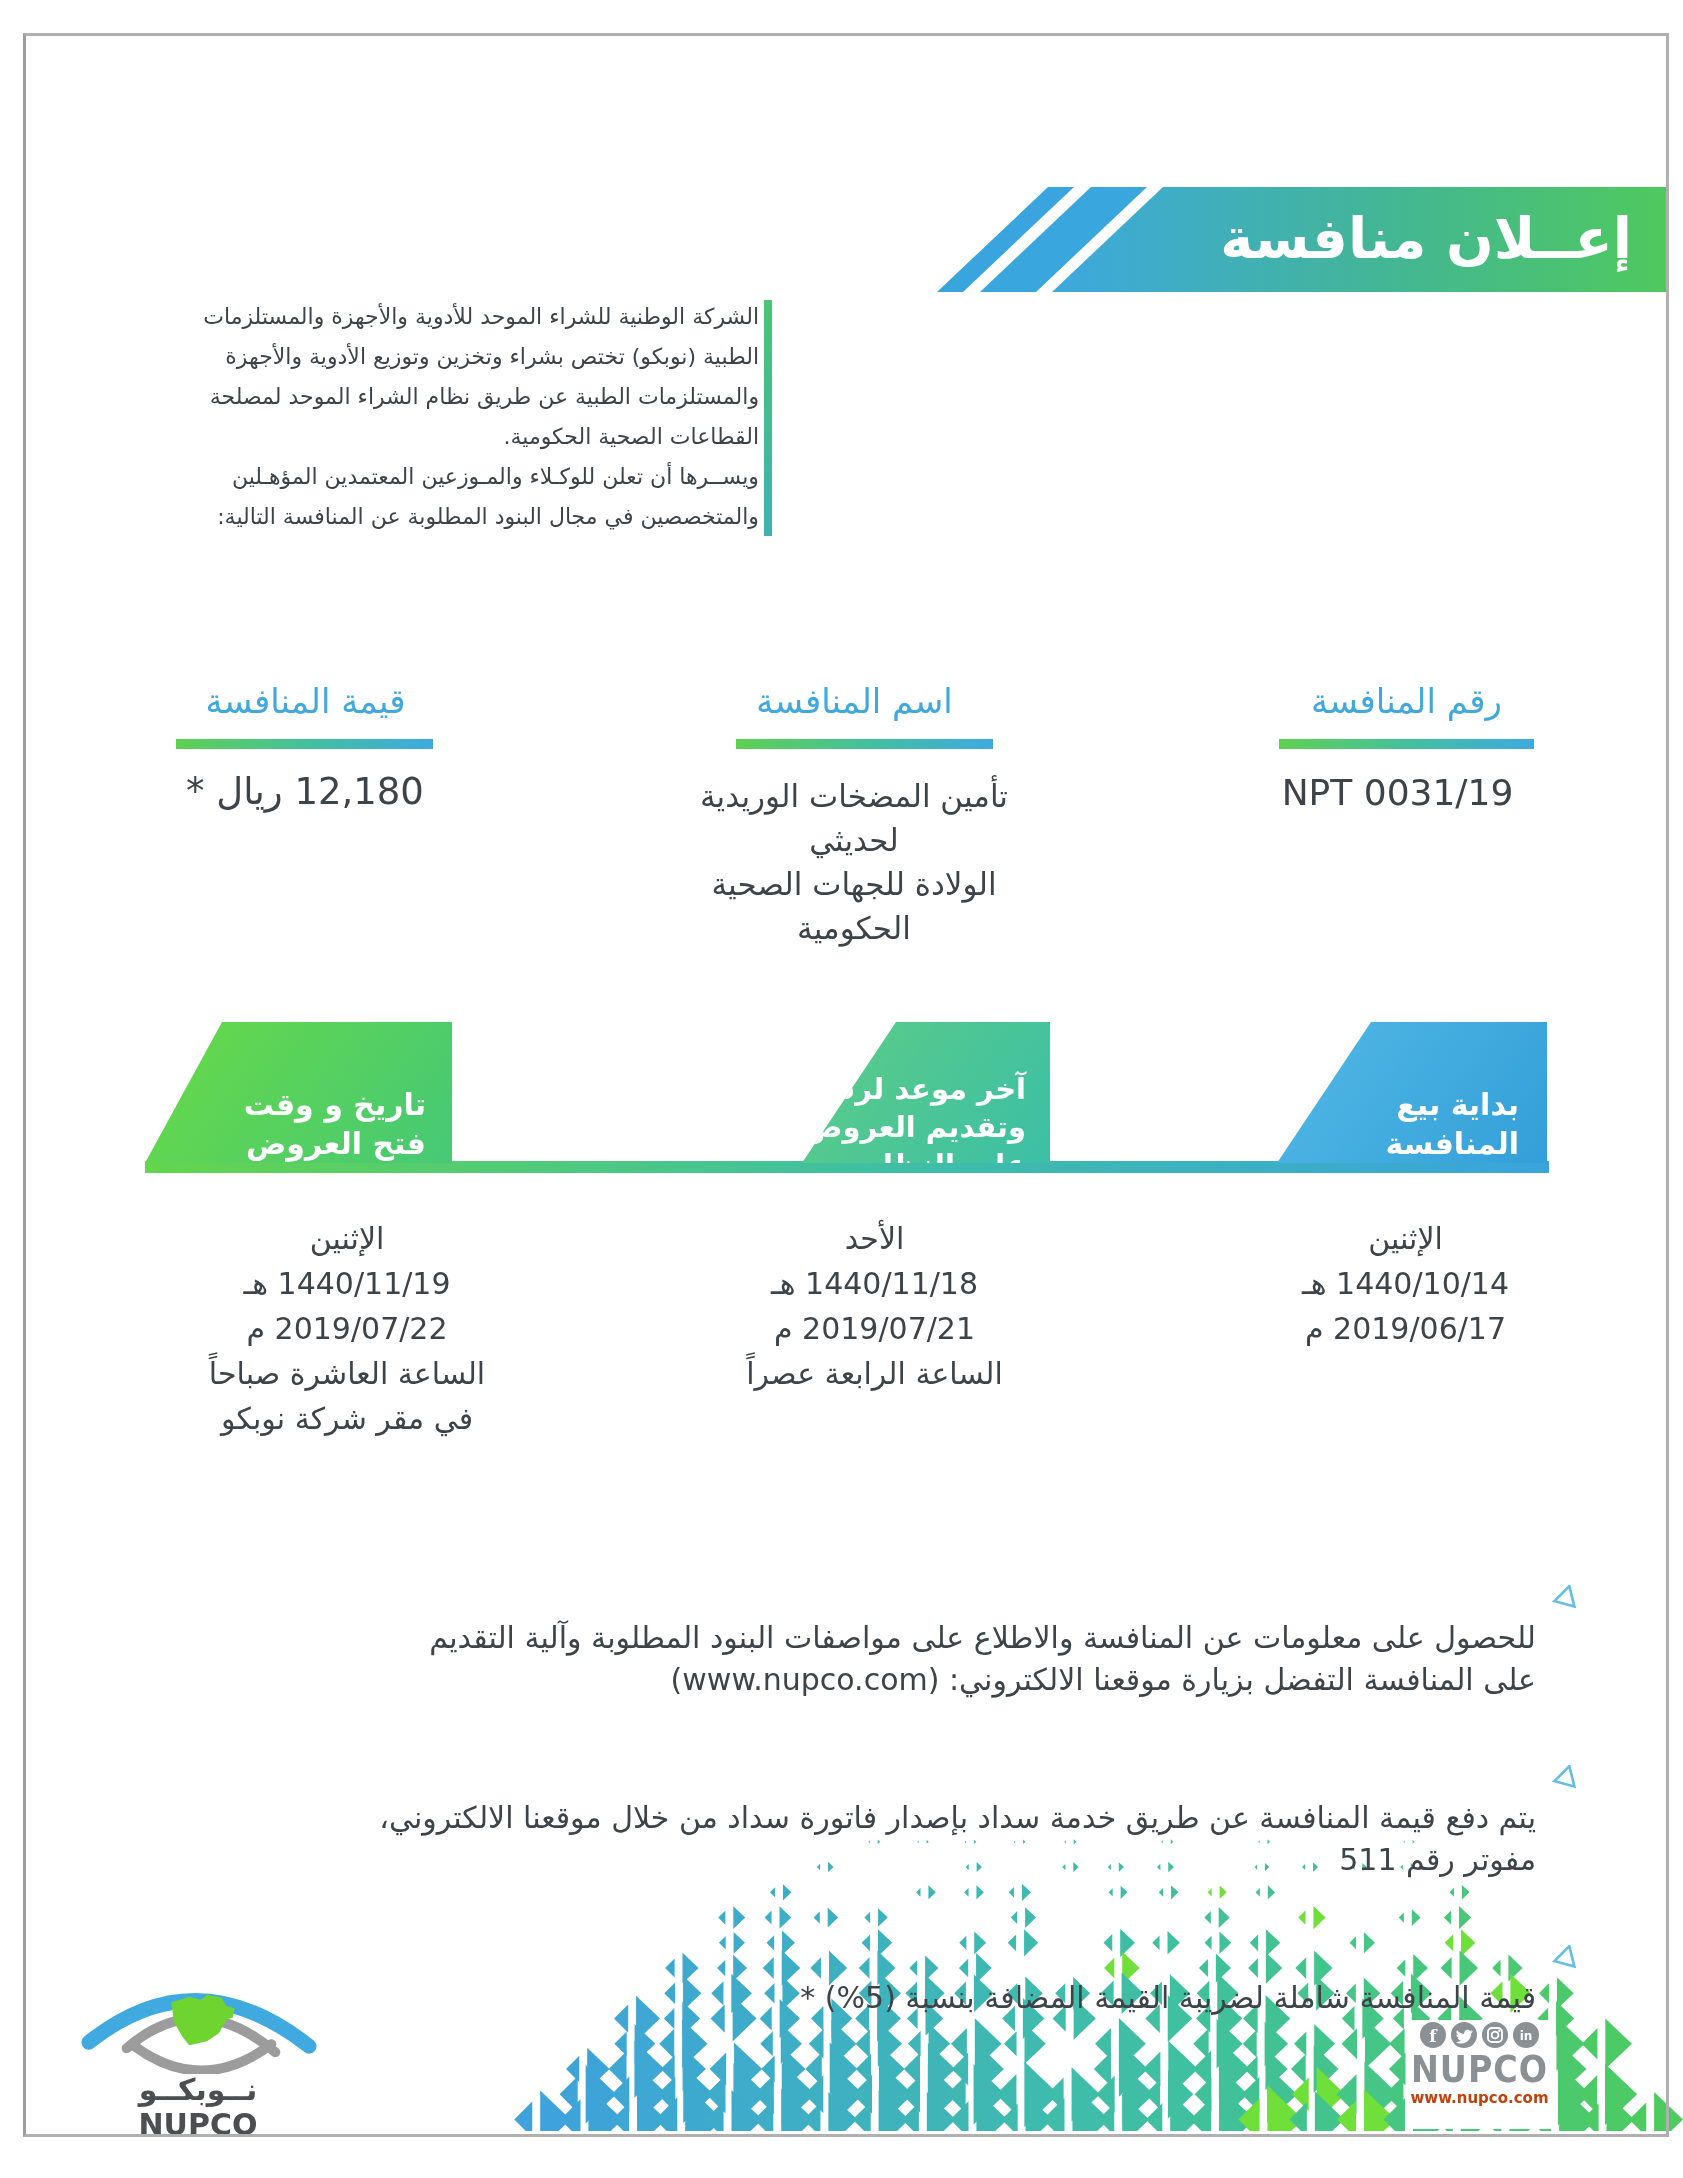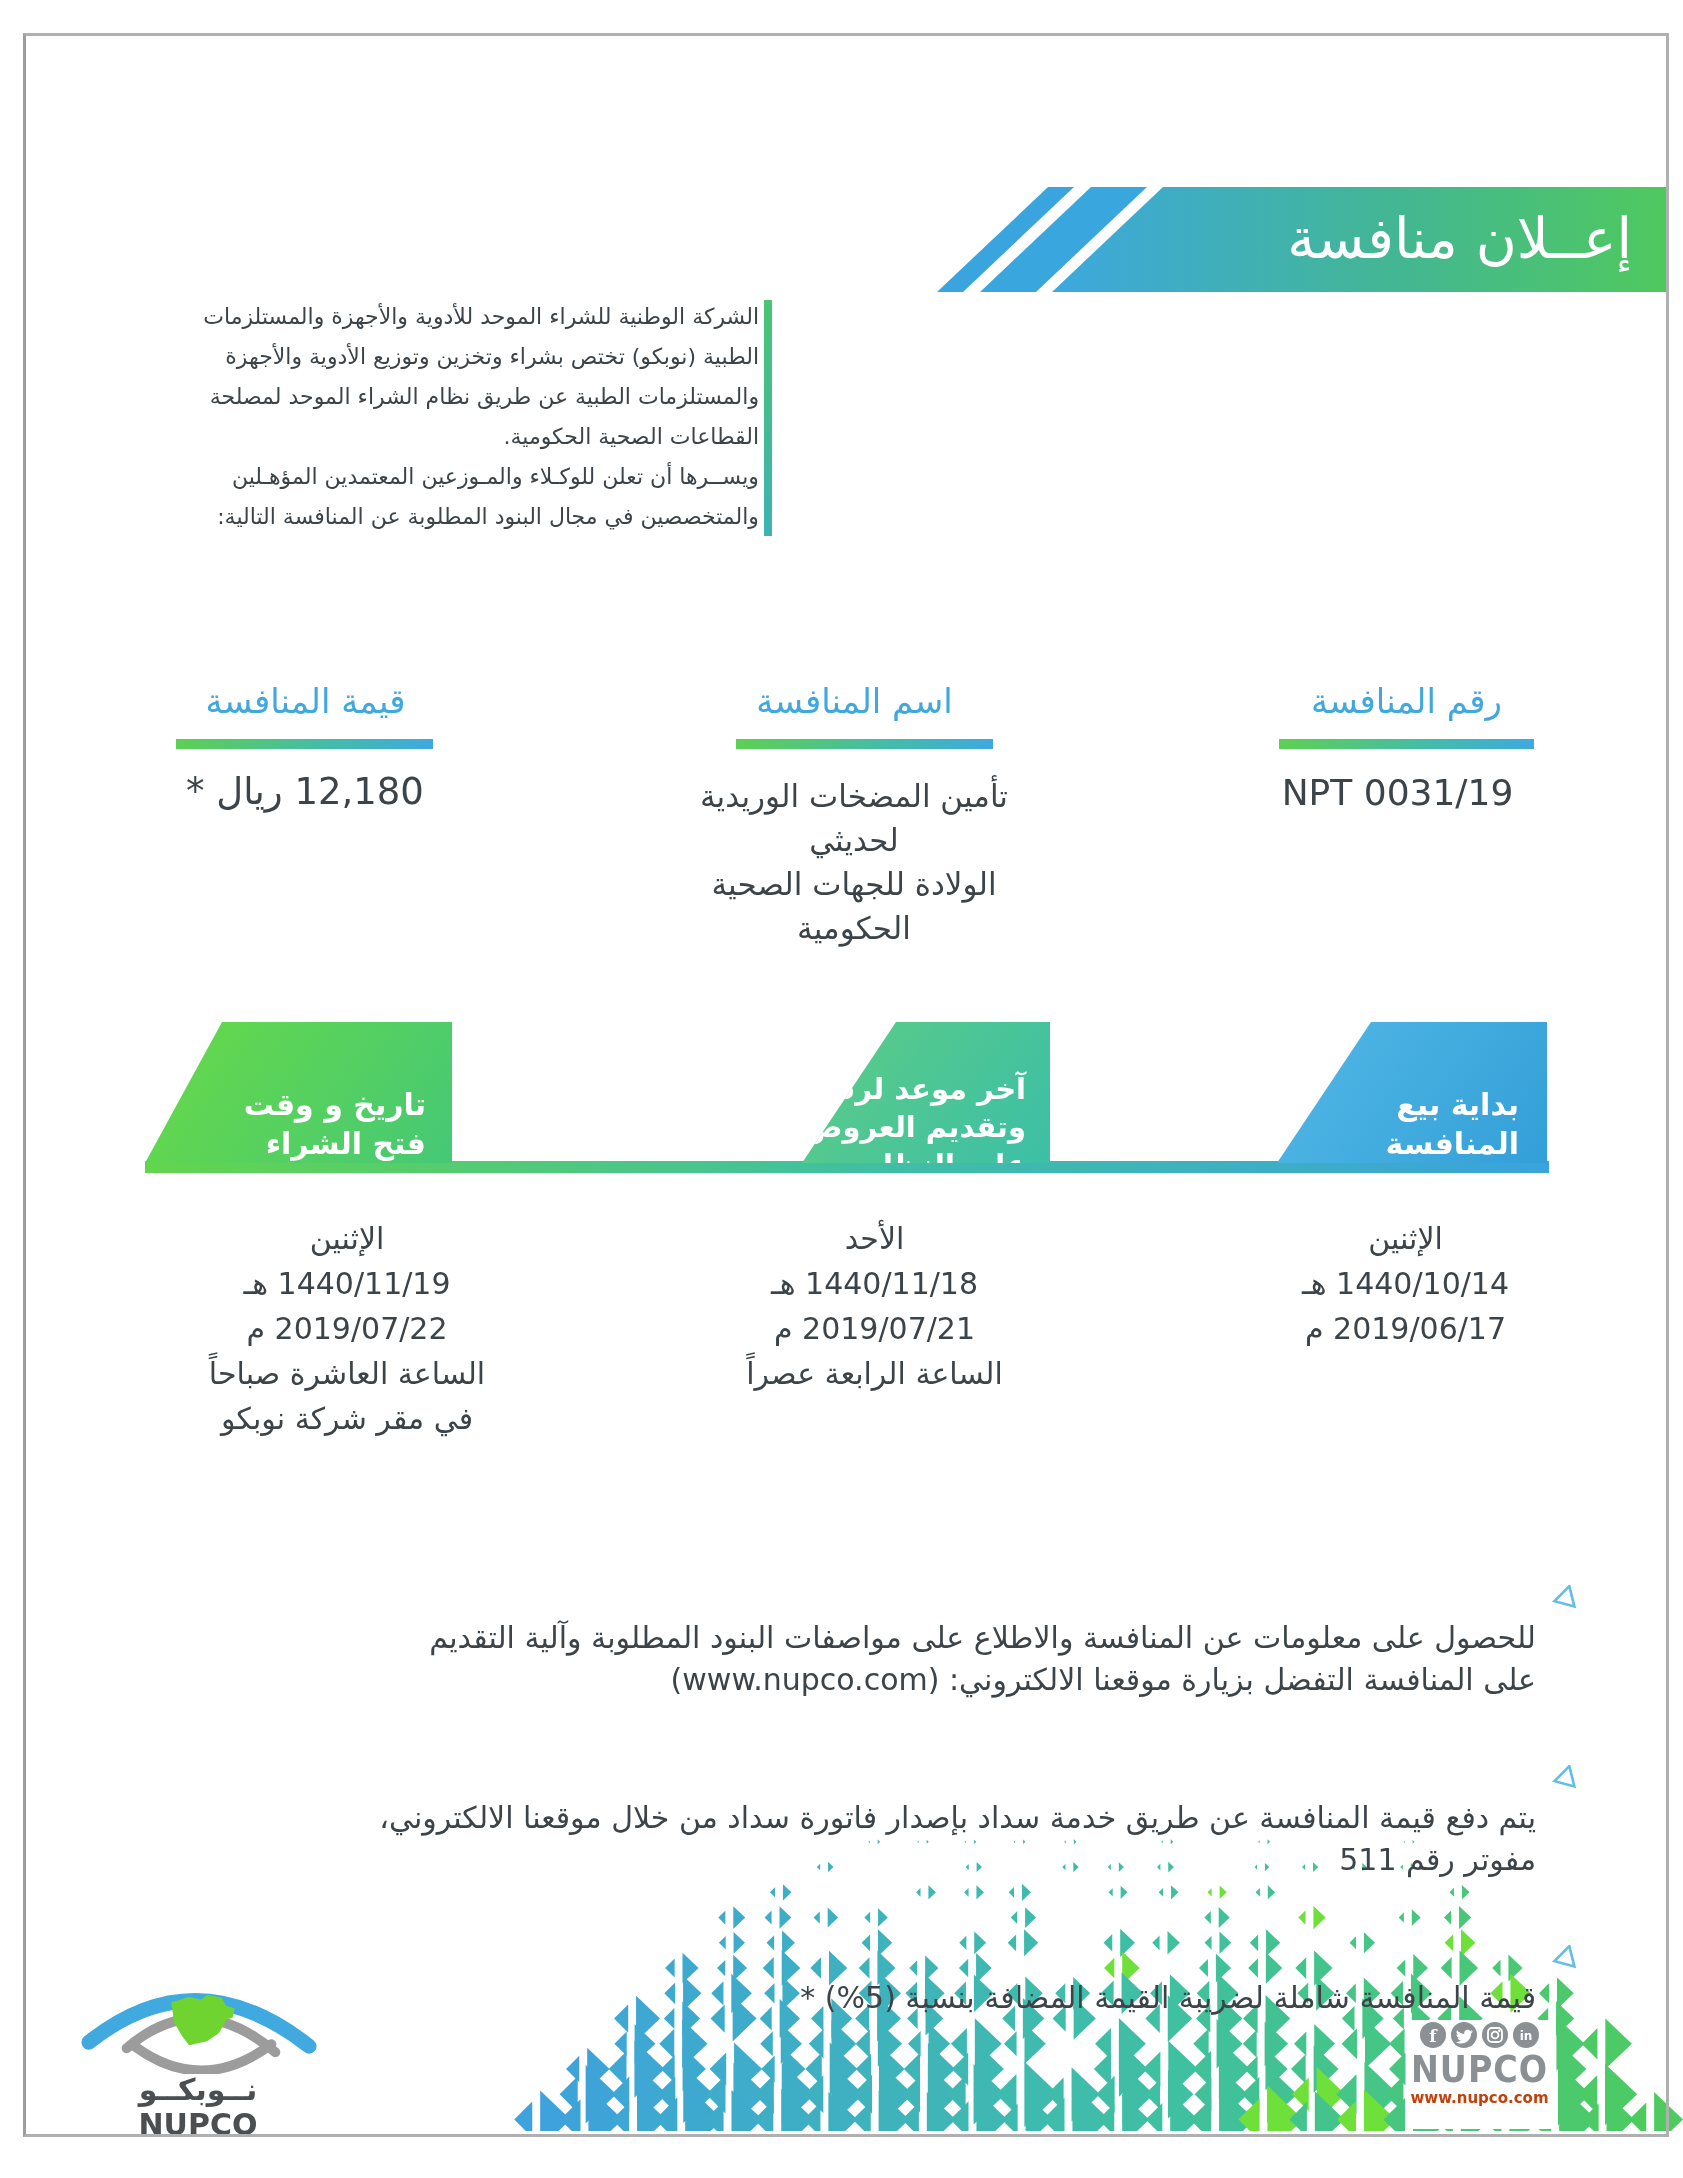"إعــلان منافسة" #banner .t { font-weight: normal -> bold }
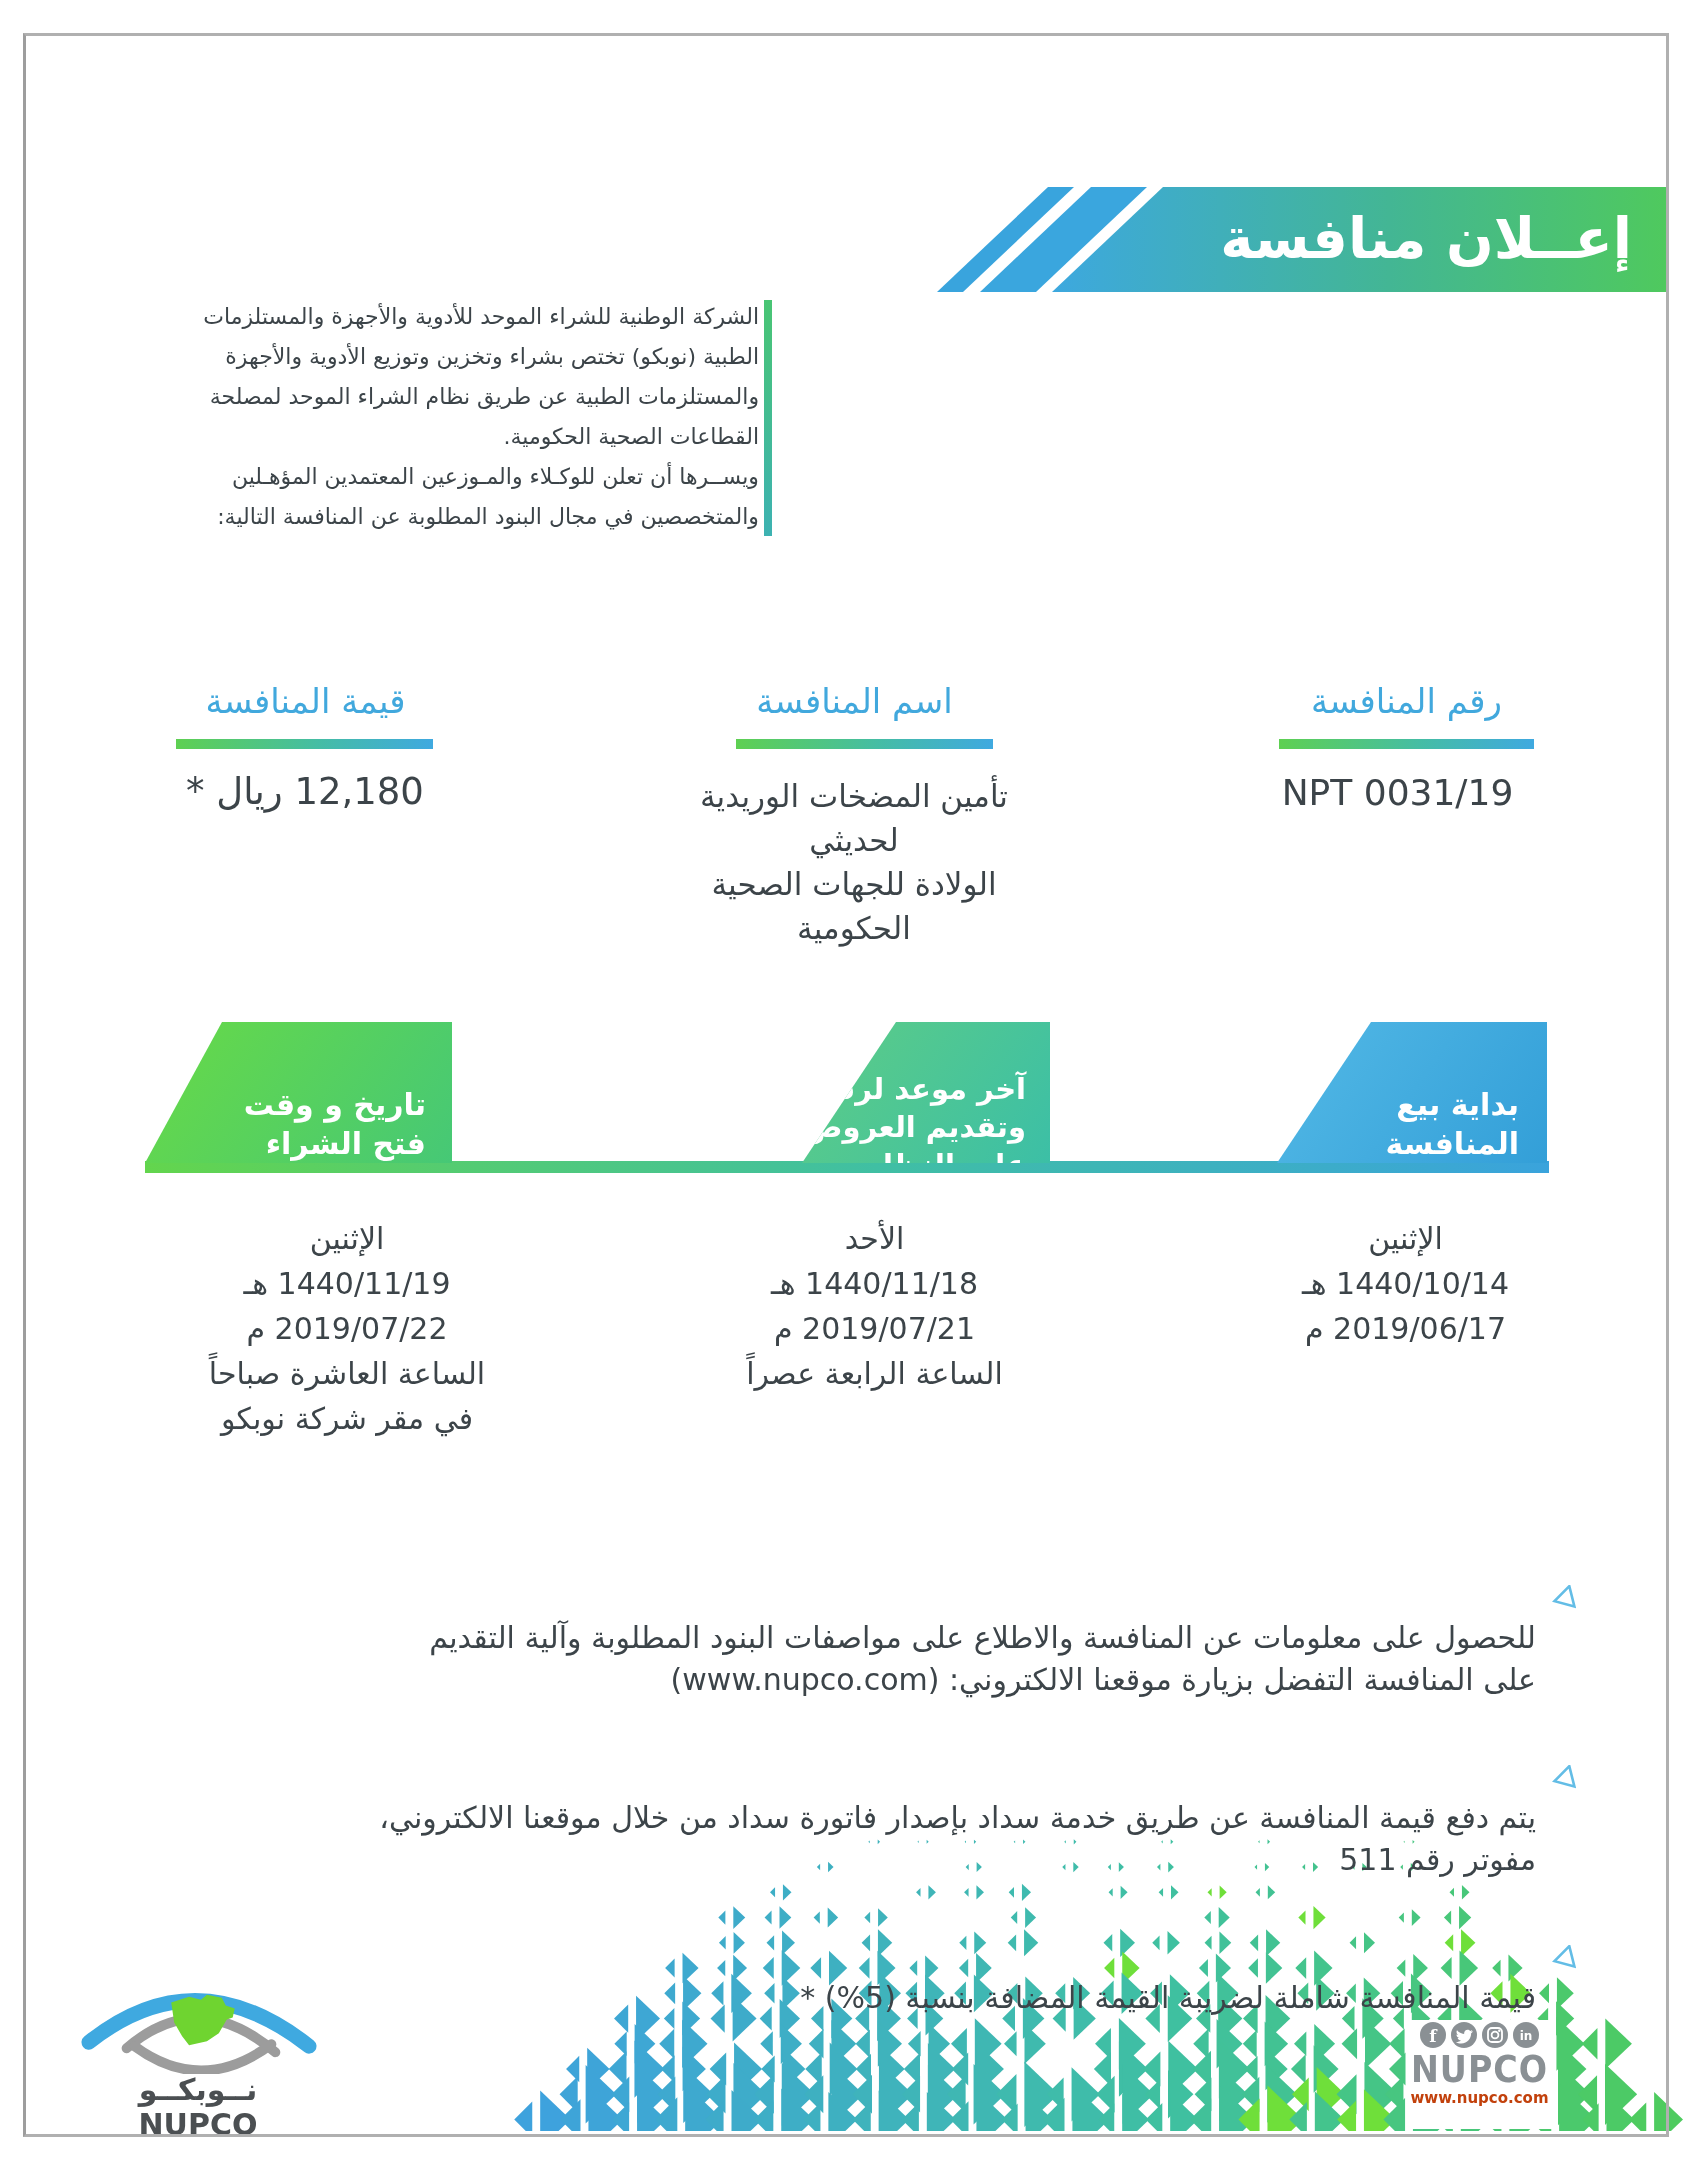"تاريخ و وقت" div.bt { text: الشراء -> العروض }
